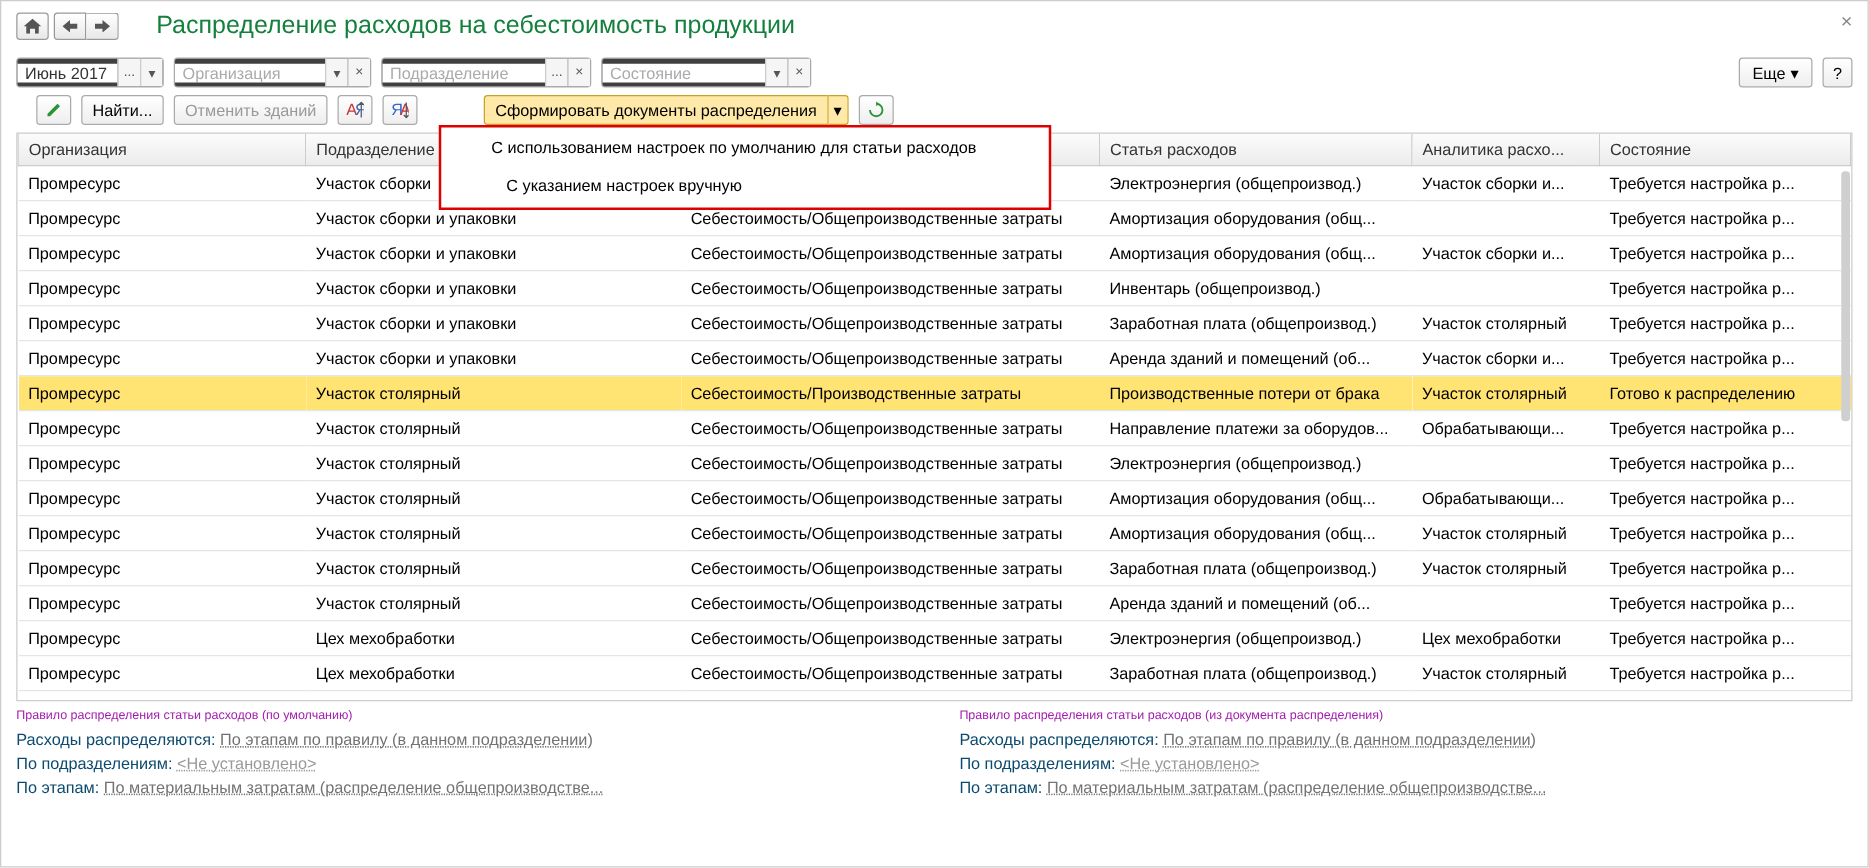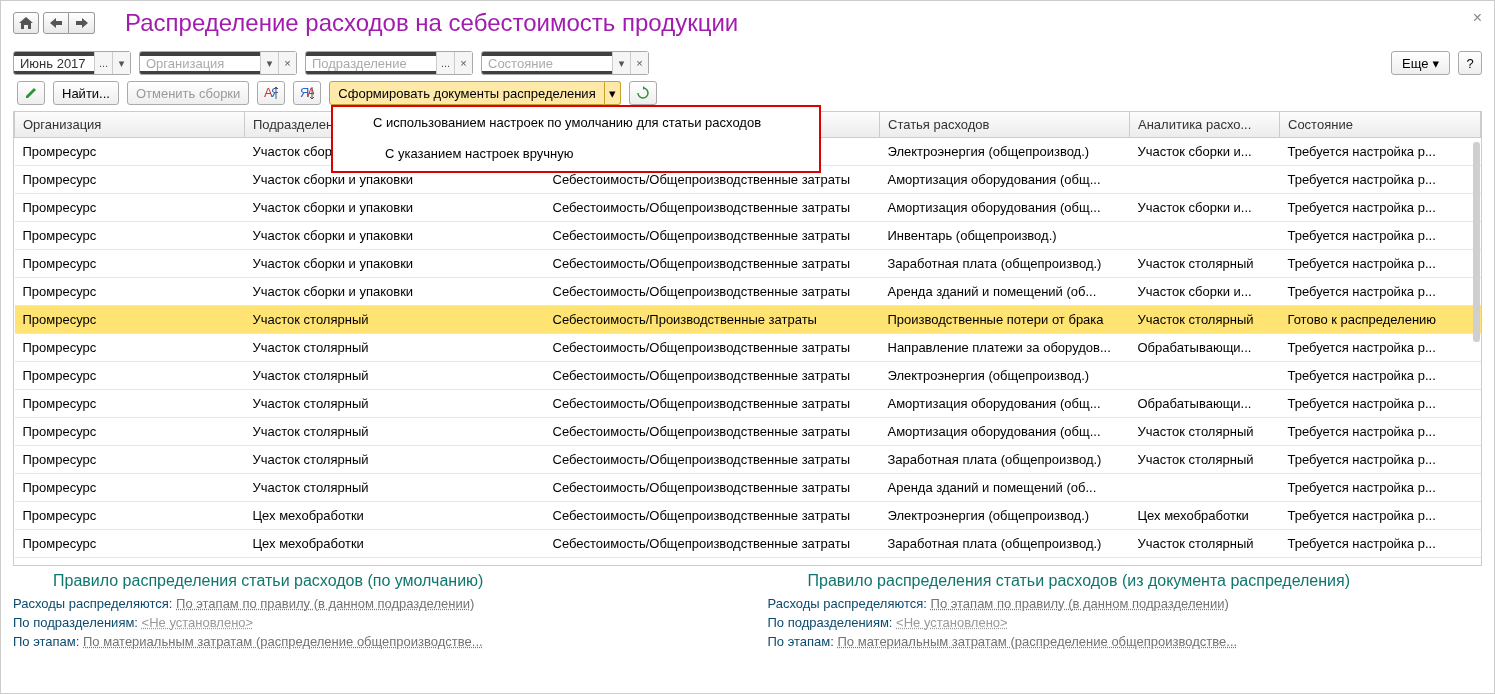"Распределение расходов на себестоимость" .page-title { color: #a21caf -> #15803d; font-size: 24px -> 20px }
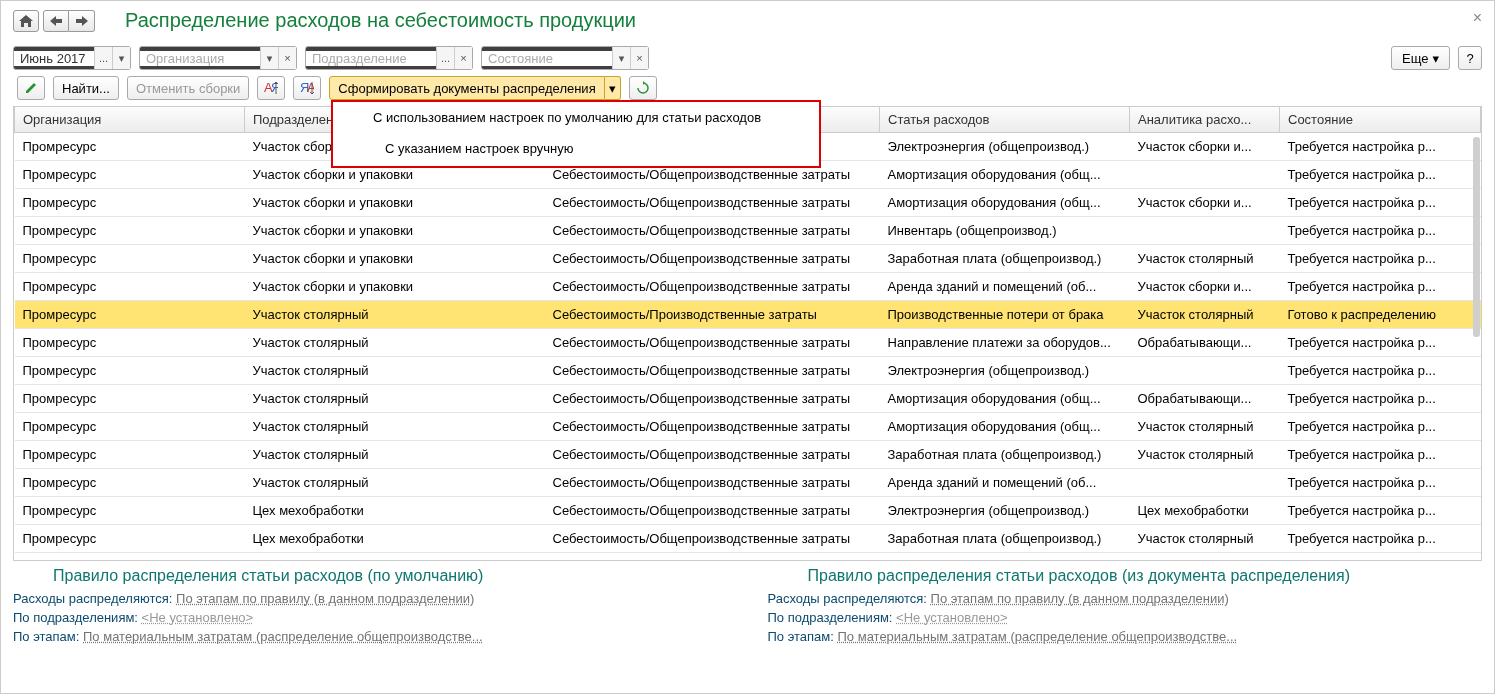"Найти..." .toolbar { padding: 6px 12px 6px 16px -> 6px 12px 6px 28px }
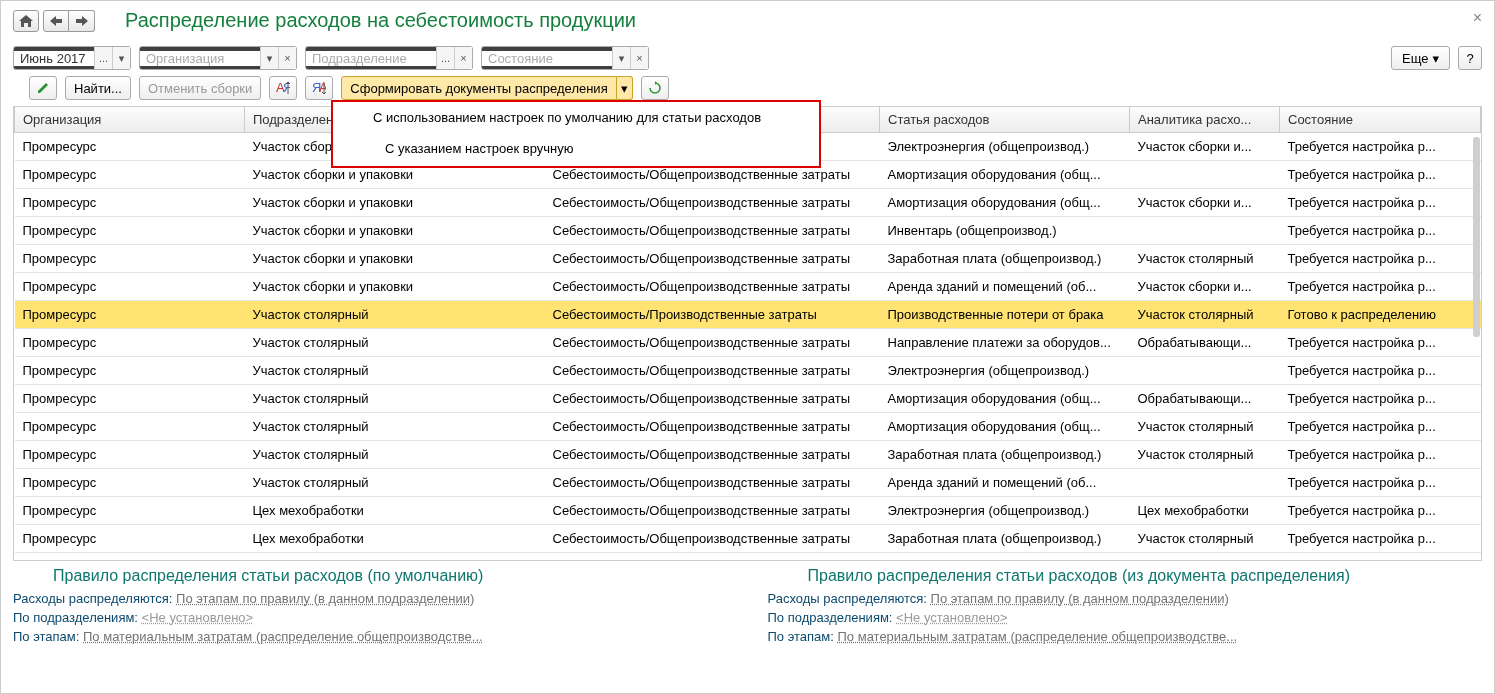"Отменить сборки" div.tool-btn { text: сборки -> зданий }
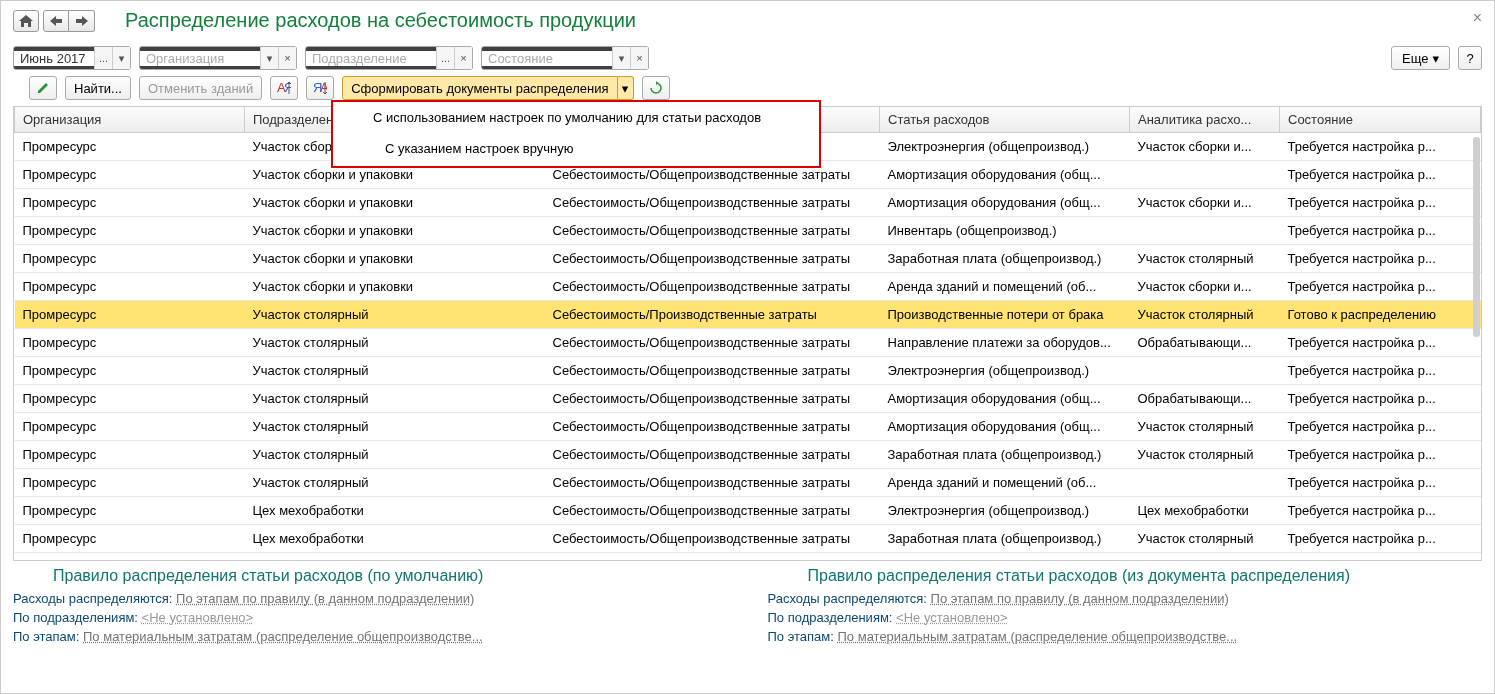"Сформировать документы распределения" .dropdown-split { margin-left: none -> 45px }
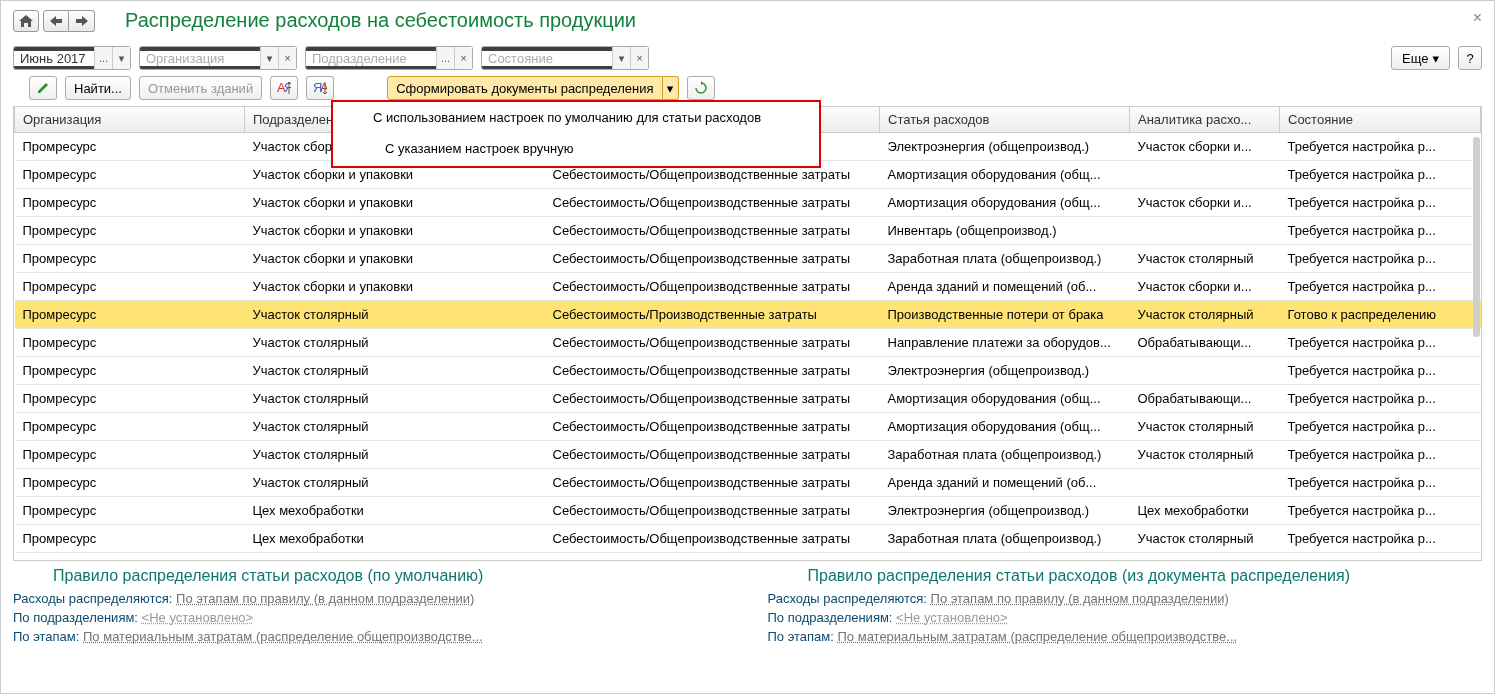"С использованием настроек по умолчанию" .dropdown-menu { left: 330px -> 350px }
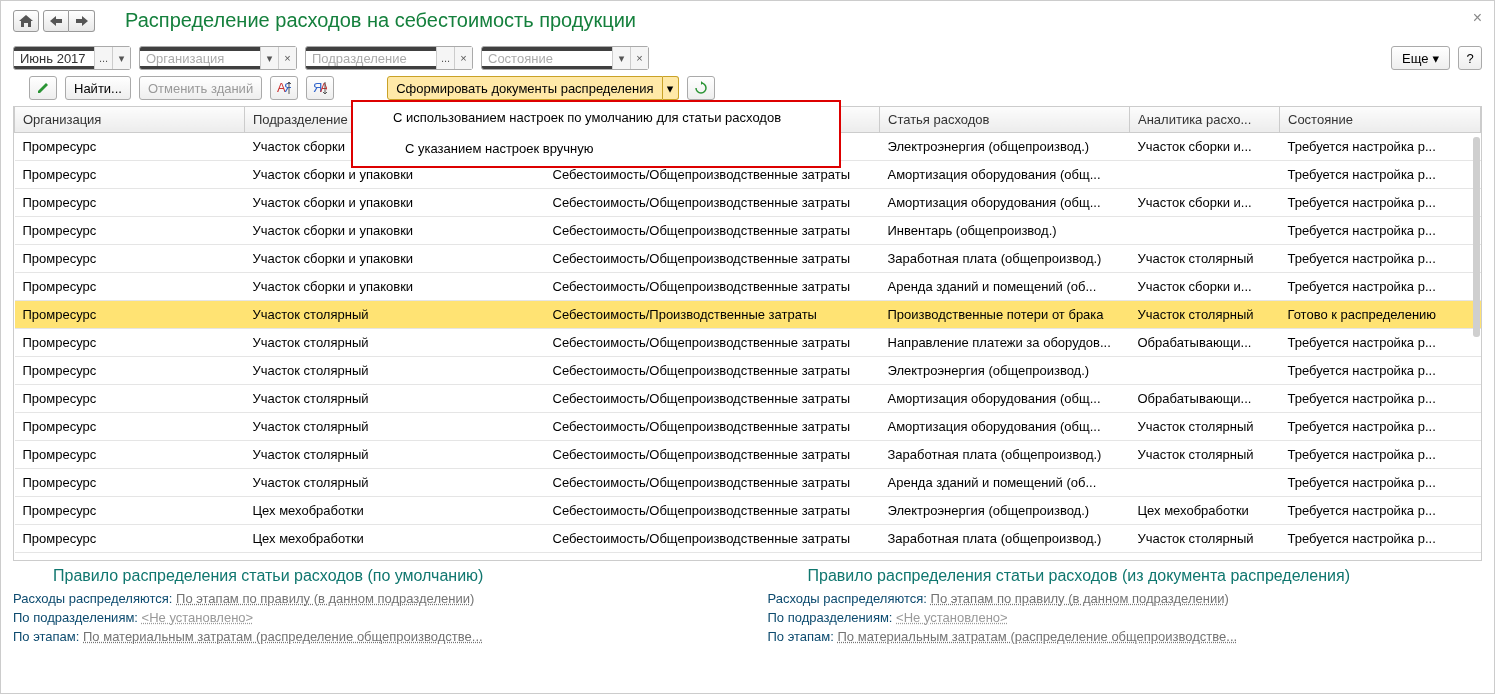"Правило распределения статьи расходов" .footer-title { color: #0f766e -> #a21caf; font-size: 16px -> 10px; margin-left: 40px -> none }
